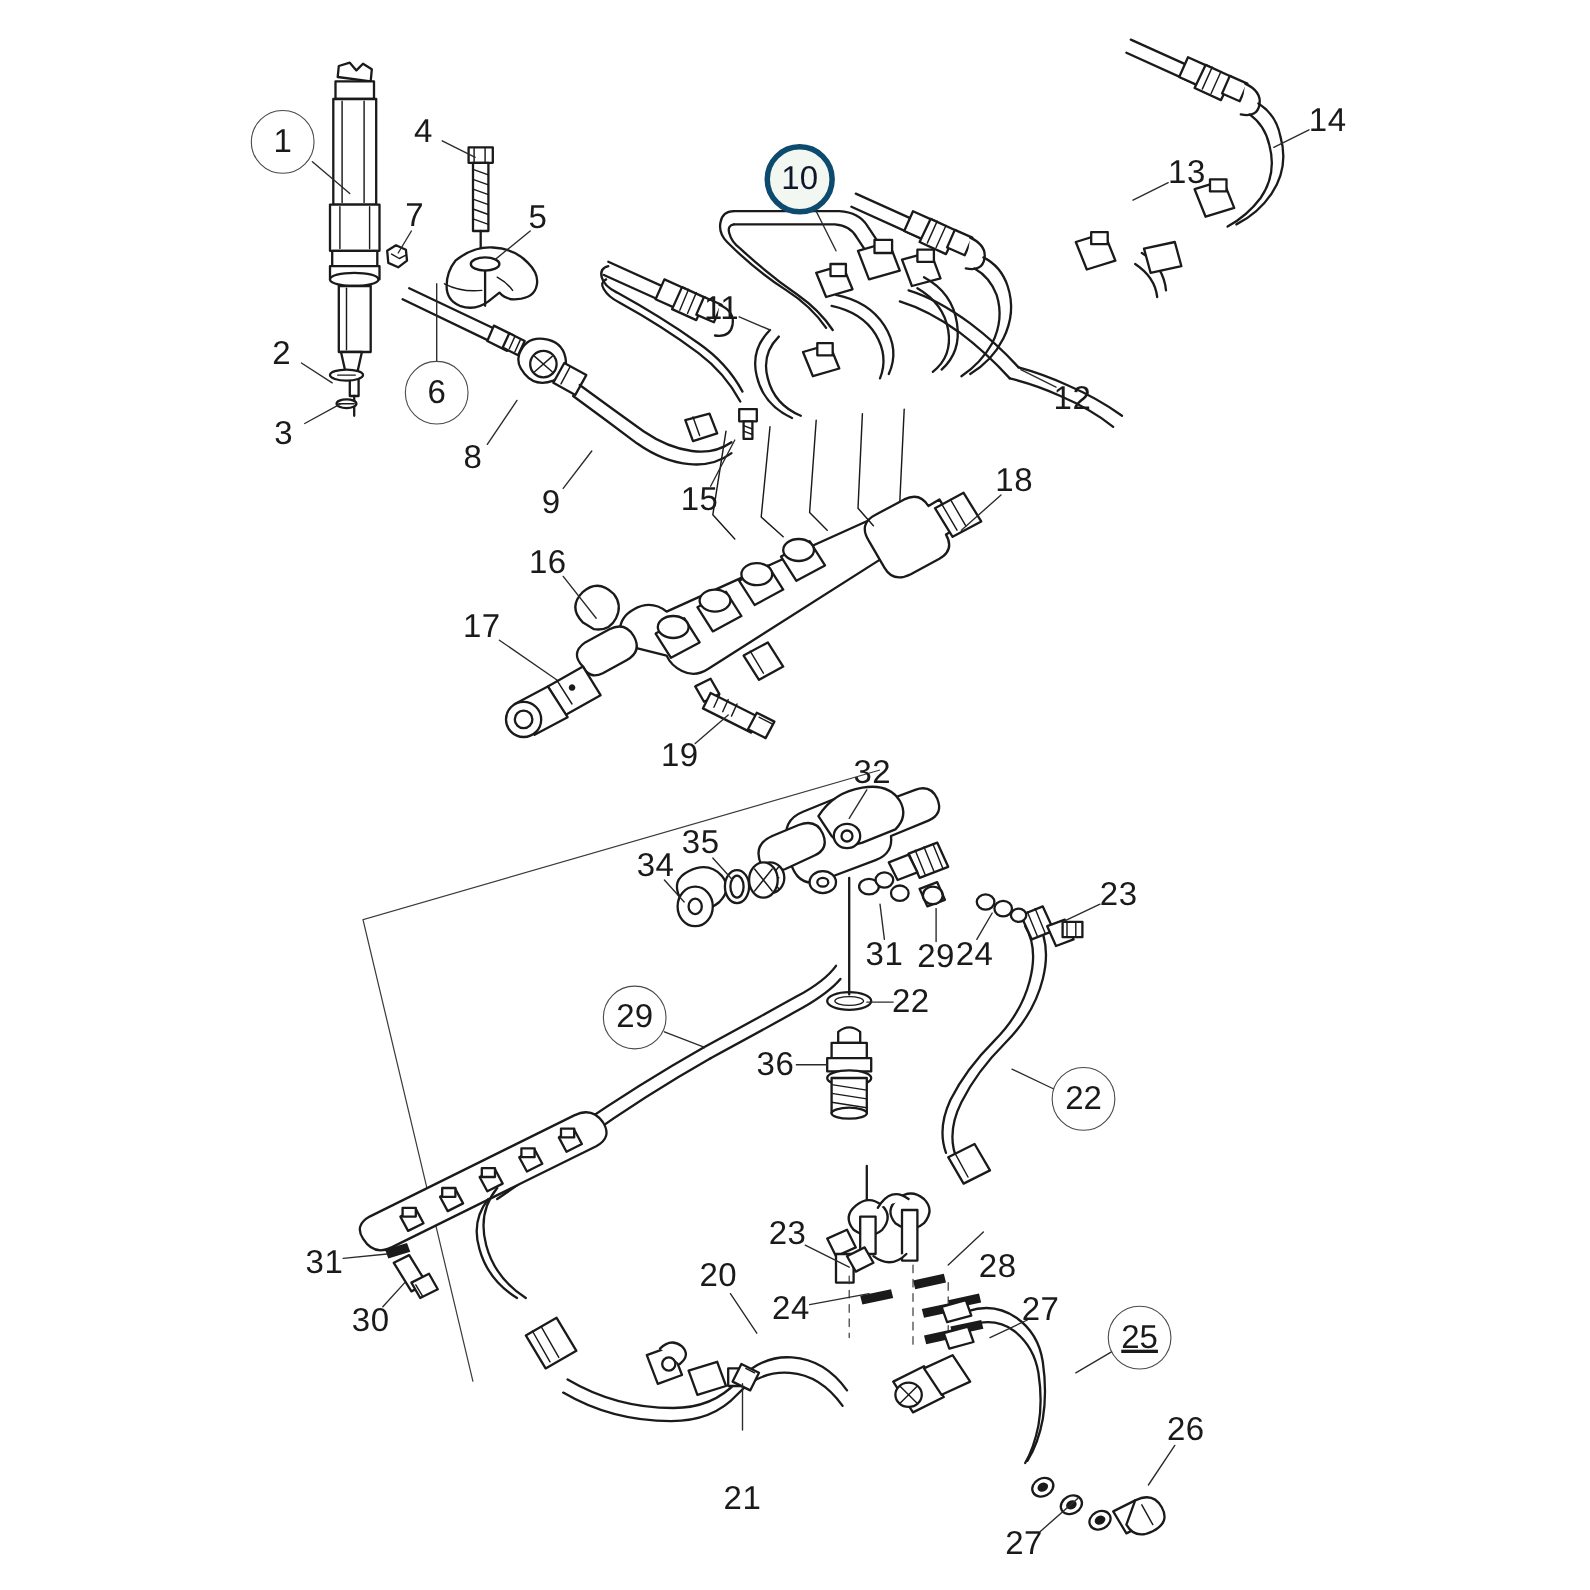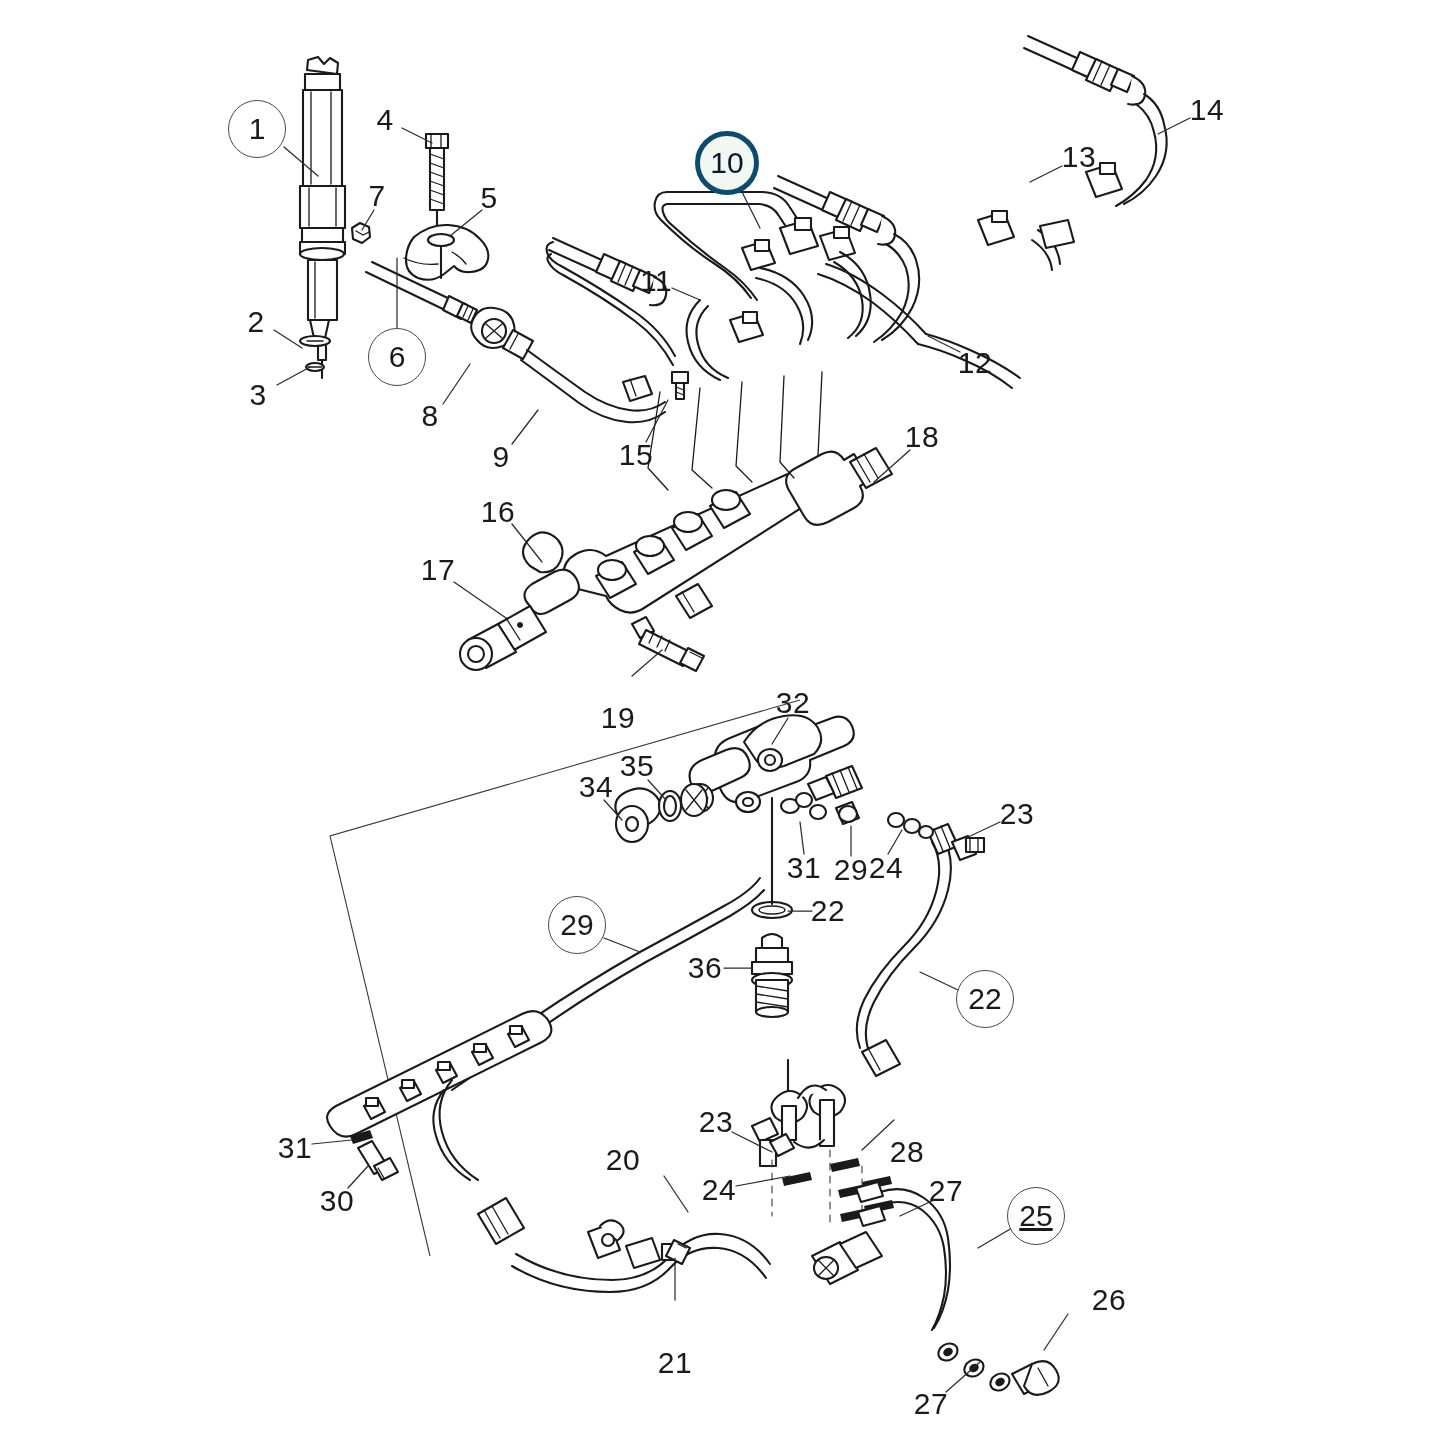"19" div.lbl { margin-top: 31px -> none }
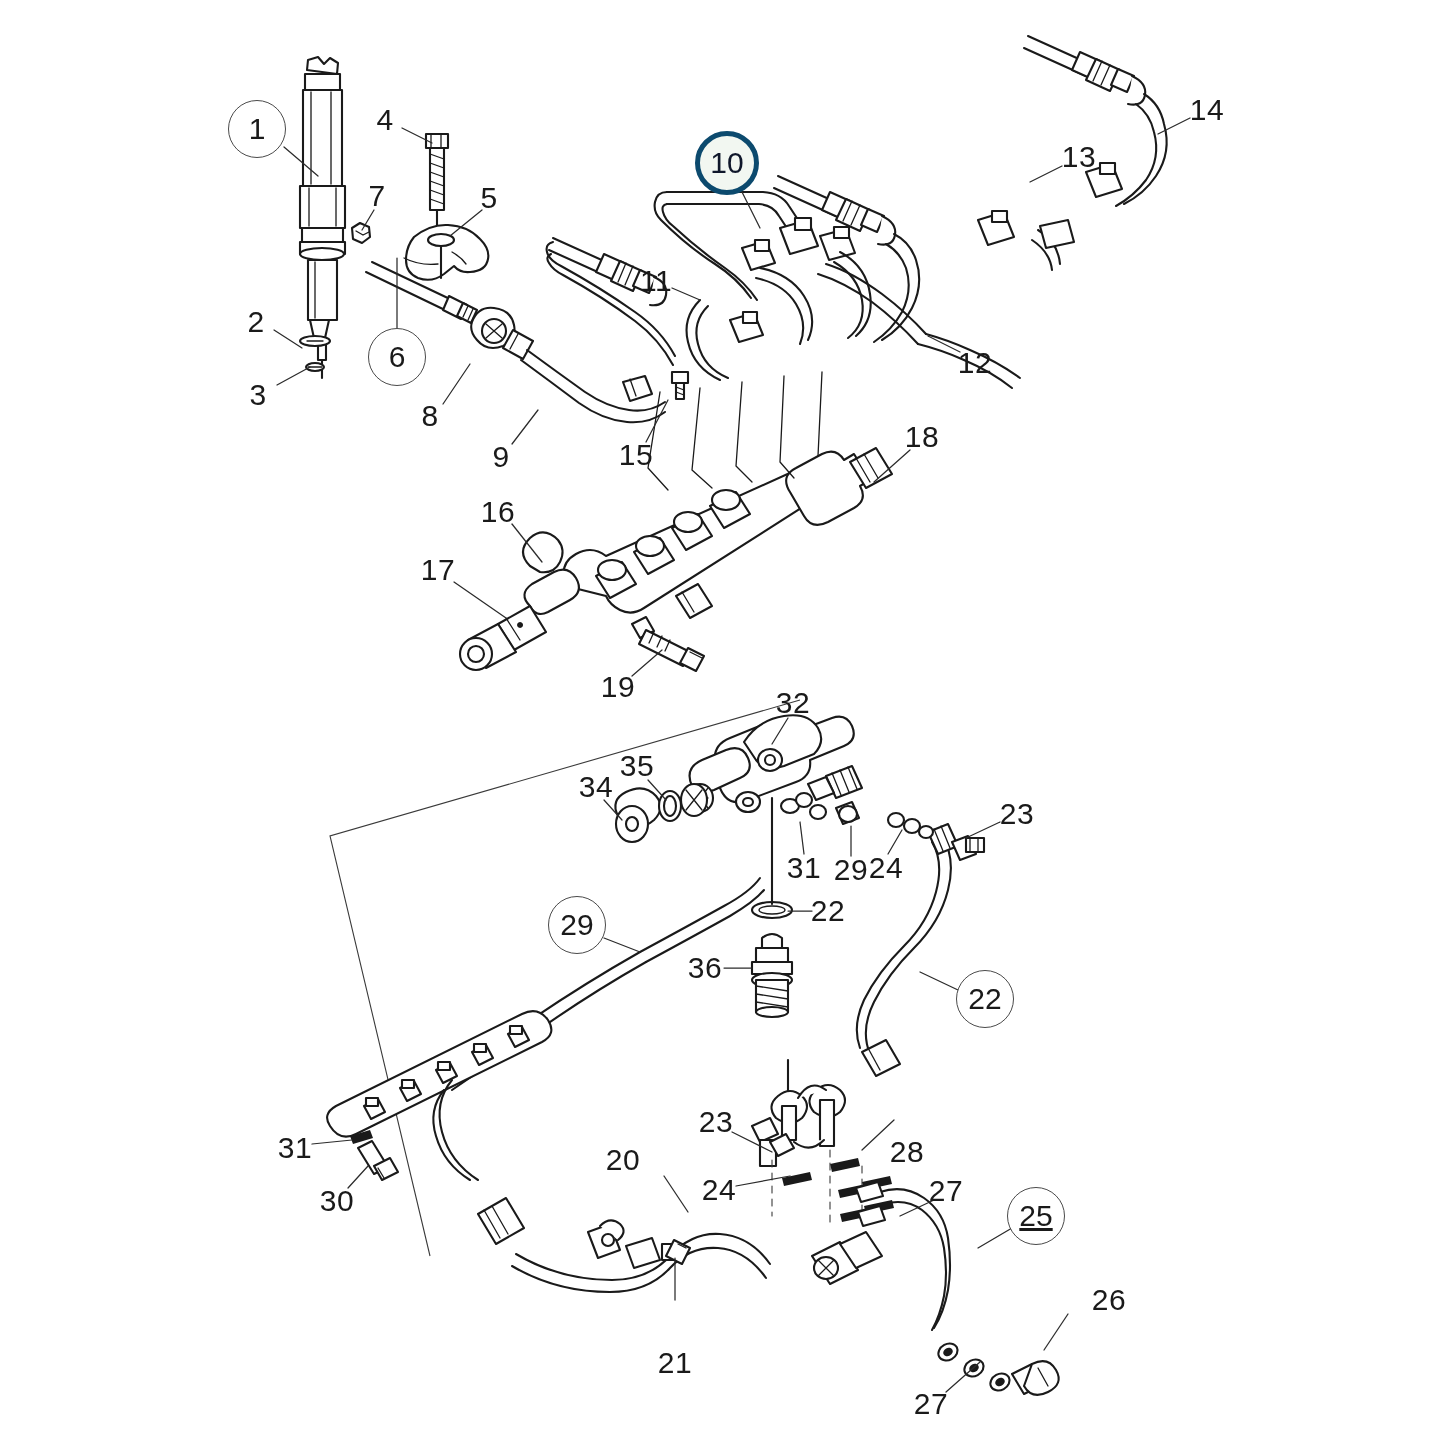"20" div.lbl { left: 623px -> 653px }
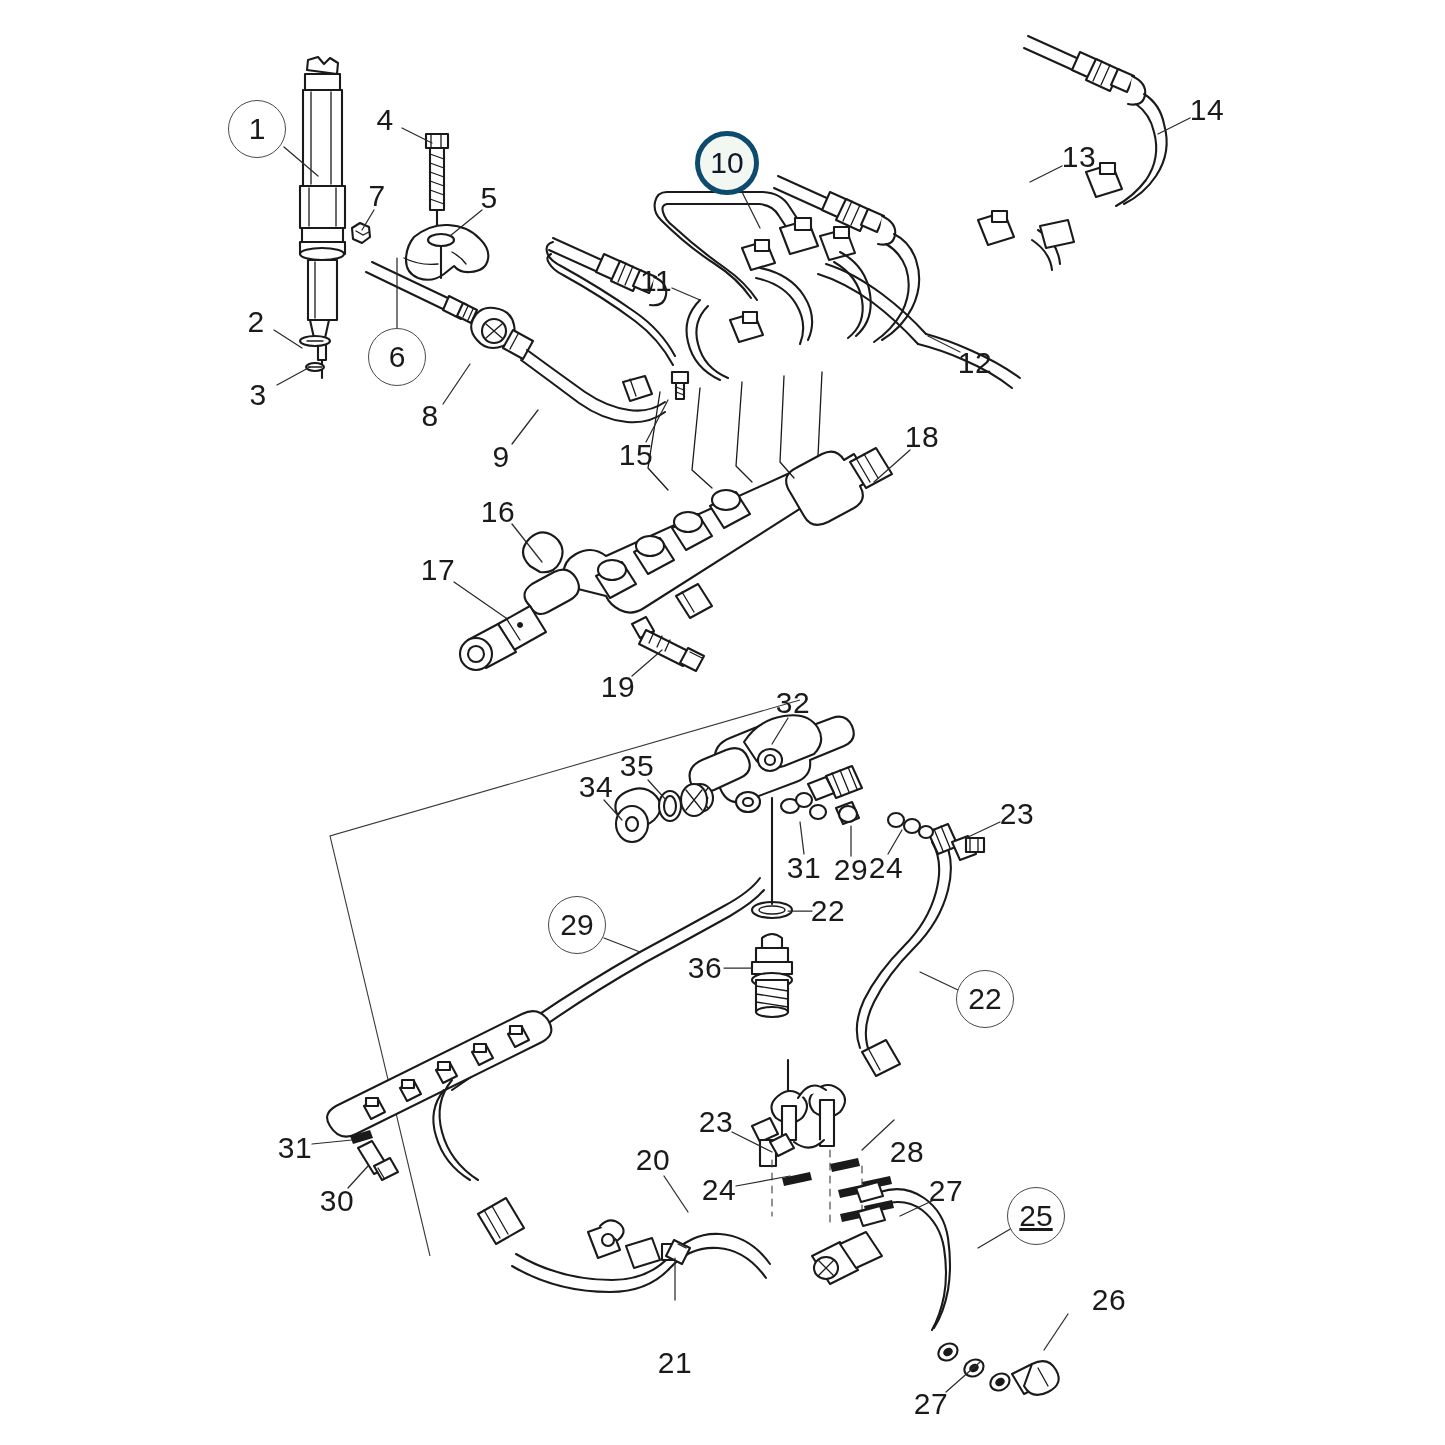"26" div.lbl { margin-left: 31px -> none }
